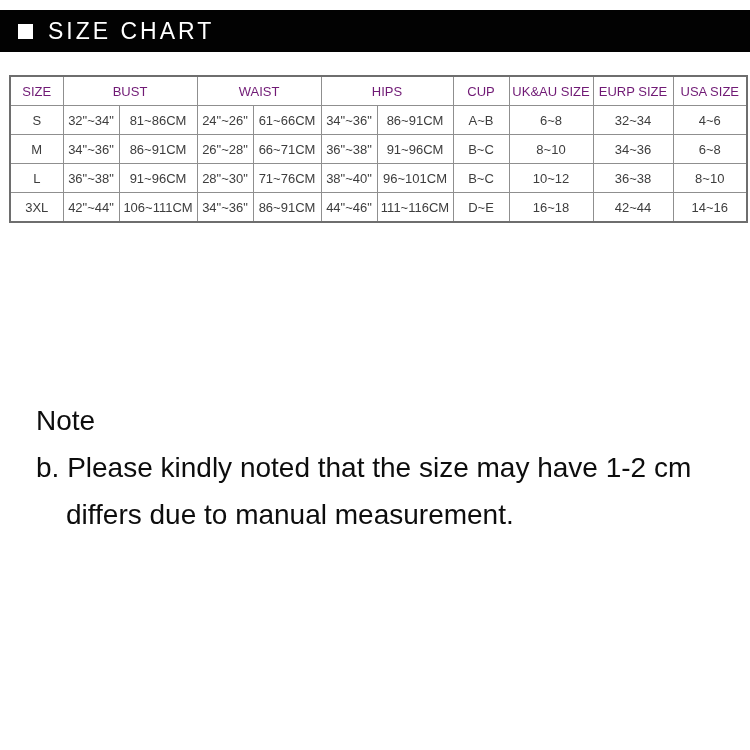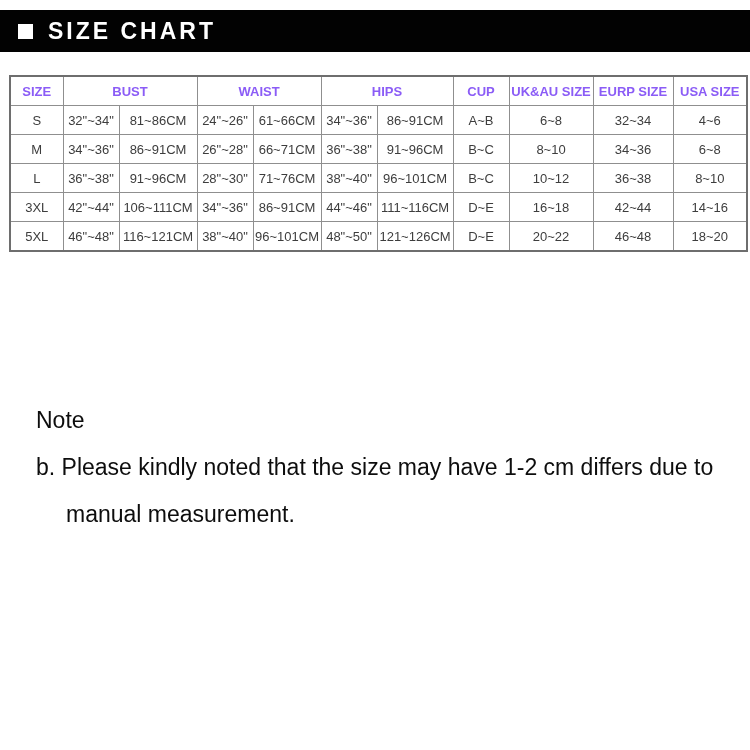"SIZE CHART" .header-title { font-weight: bold -> normal }
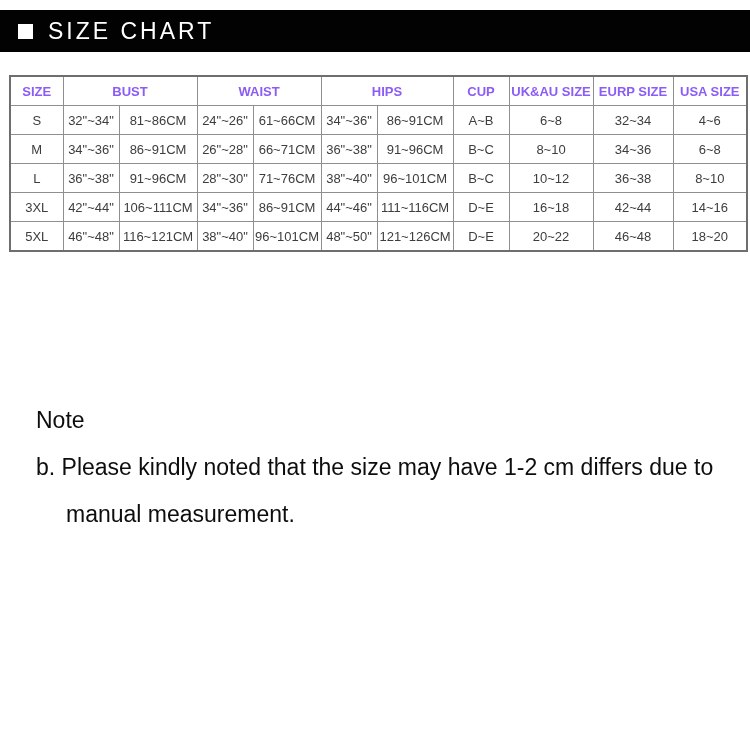"SIZE" table.size-chart th { color: #8b5cf6 -> #701a75; font-weight: bold -> normal }
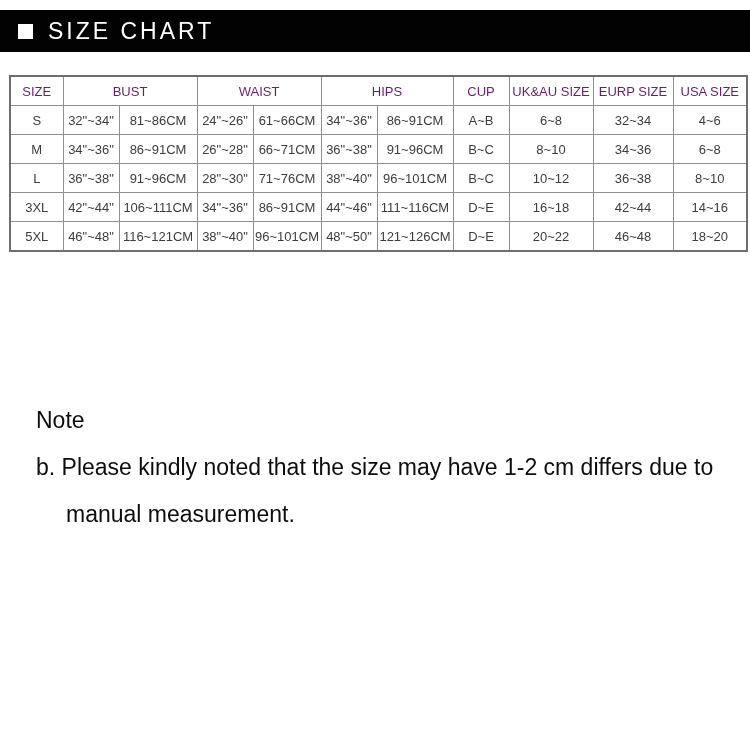"5XL" tr { html: <tr> <td>5XL</td> <td>46"~48"</td> <td>116~121CM</td> <td>38"~40"</td> <td>96~101CM</td> <td>48"~50"</td> <td>121~126CM</td> <td>D~E</td> <td>20~22</td> <td>46~48</td> <td>18~20</td> </tr> -> none }
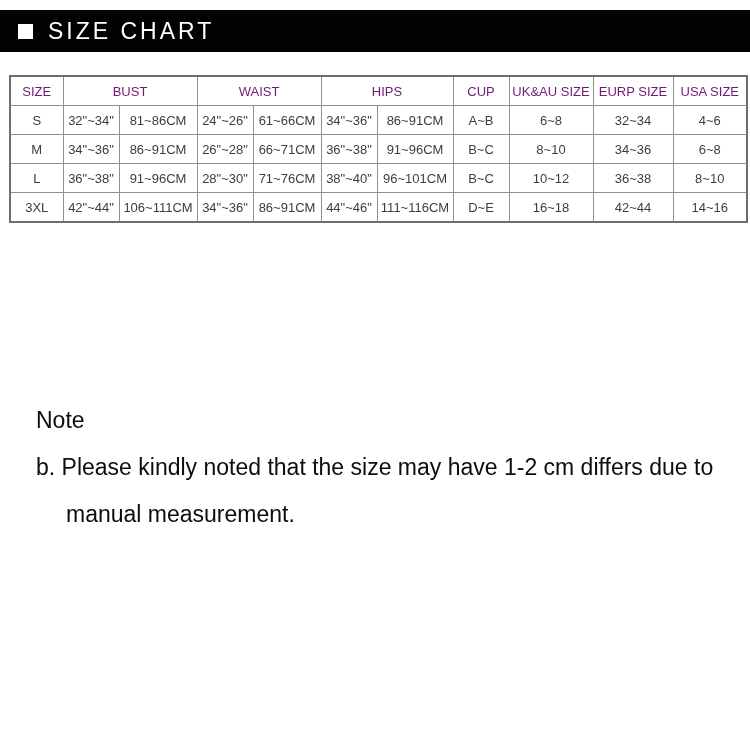"Note" .notes { font-size: 23px -> 28px }
